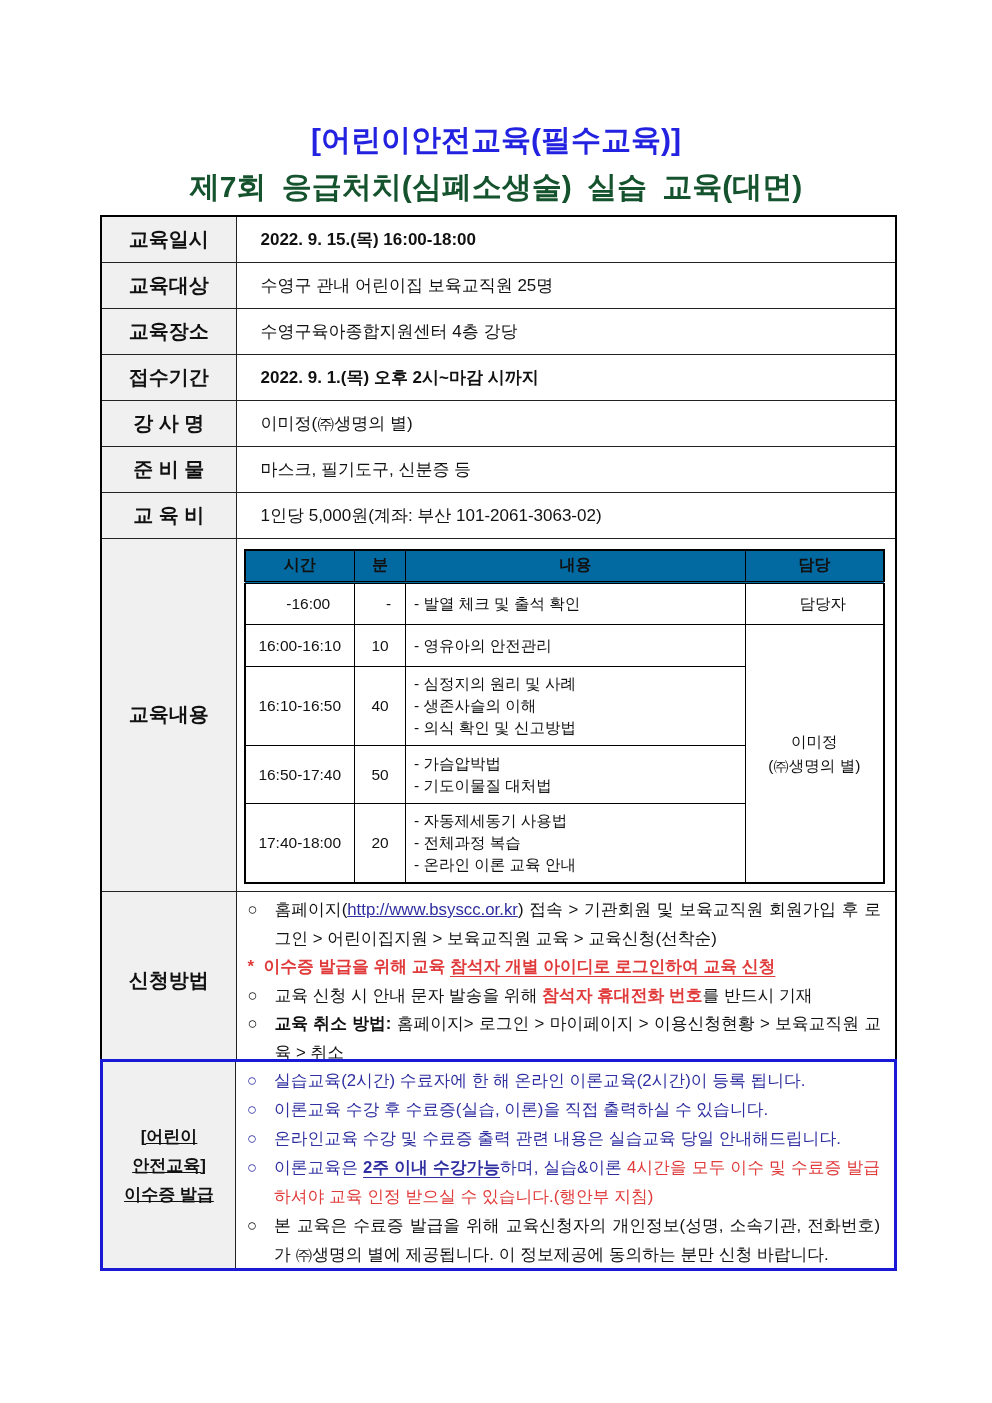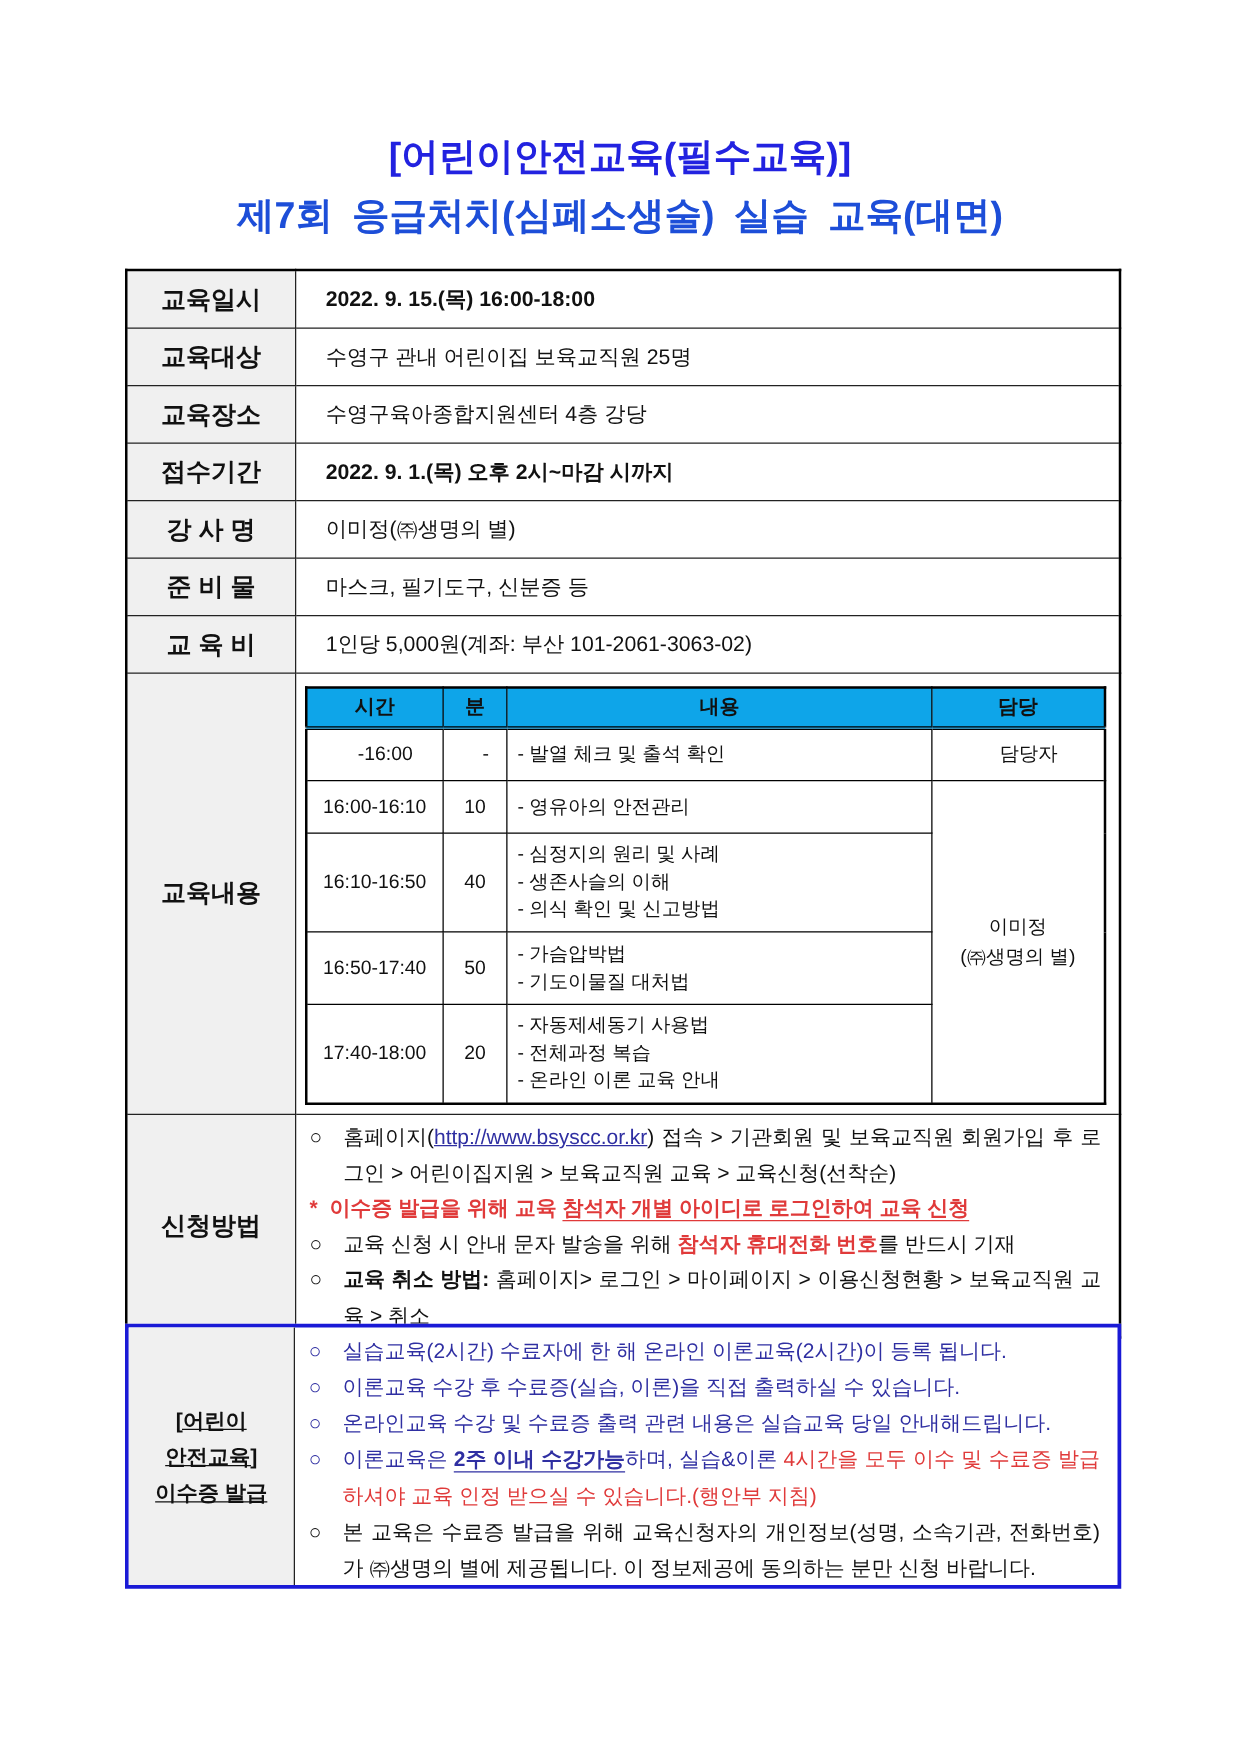"[어린이안전교육(필수교육)]" .title-block { top: 102px -> 116px }
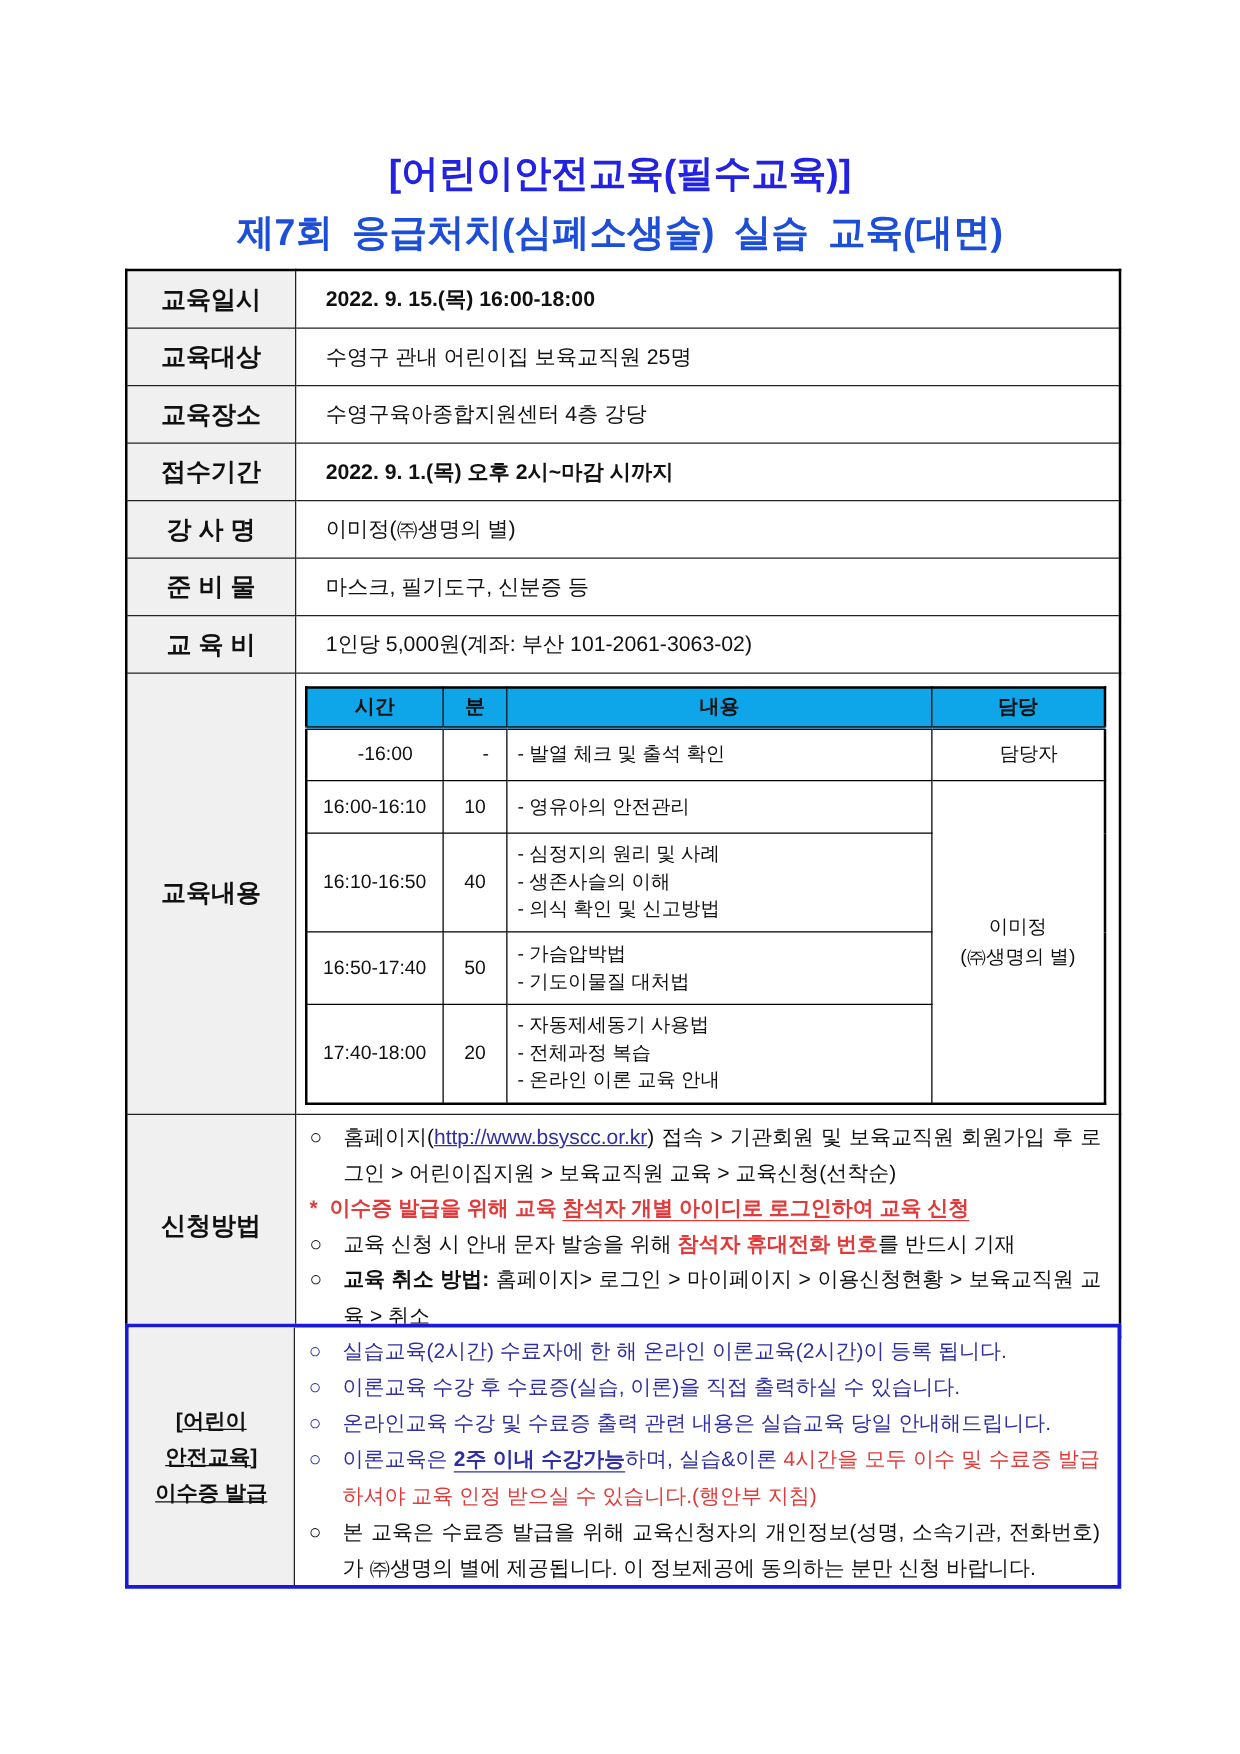"제7회 응급처치(심폐소생술) 실습 교육(대면)" .title2 { color: #1d4ed8 -> #14532d }
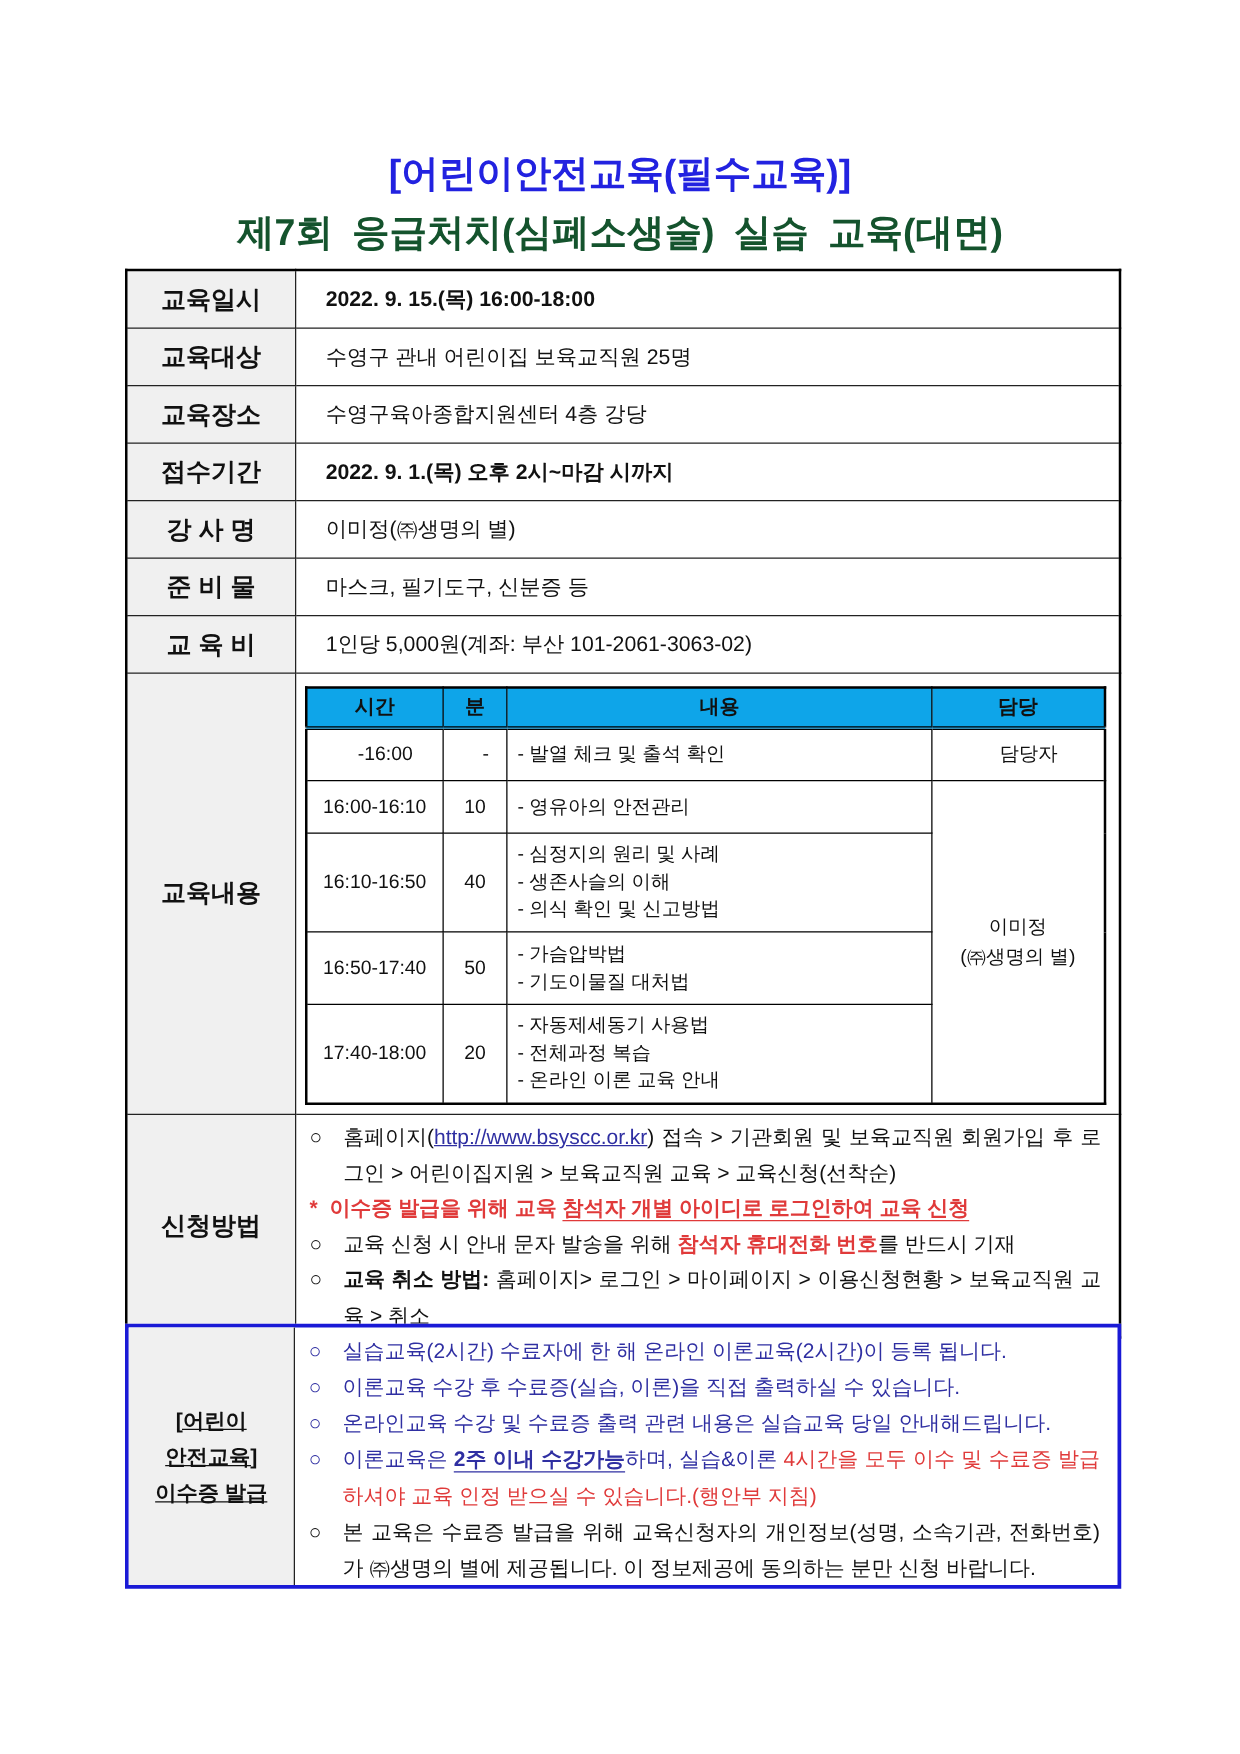"시간" table.sched th { background: #0ea5e9 -> #0369a1 }
